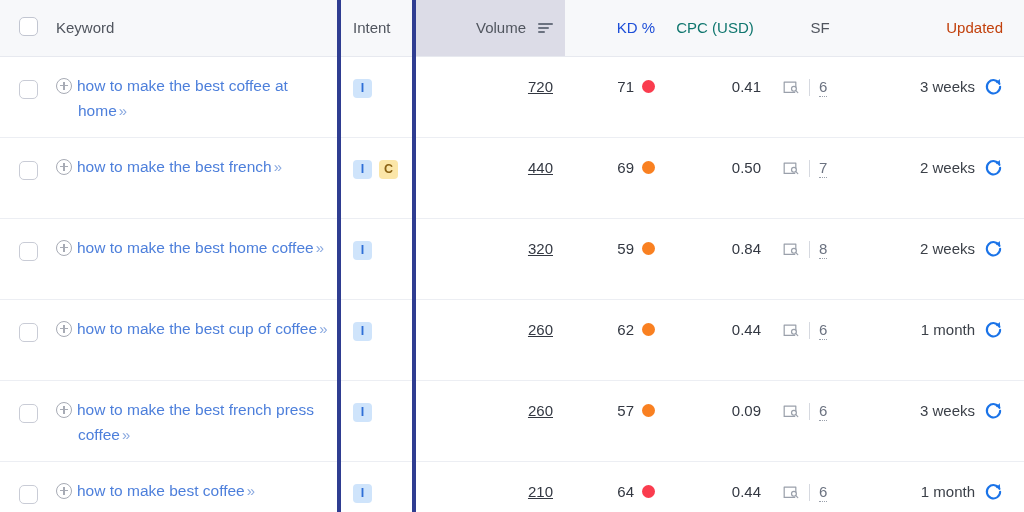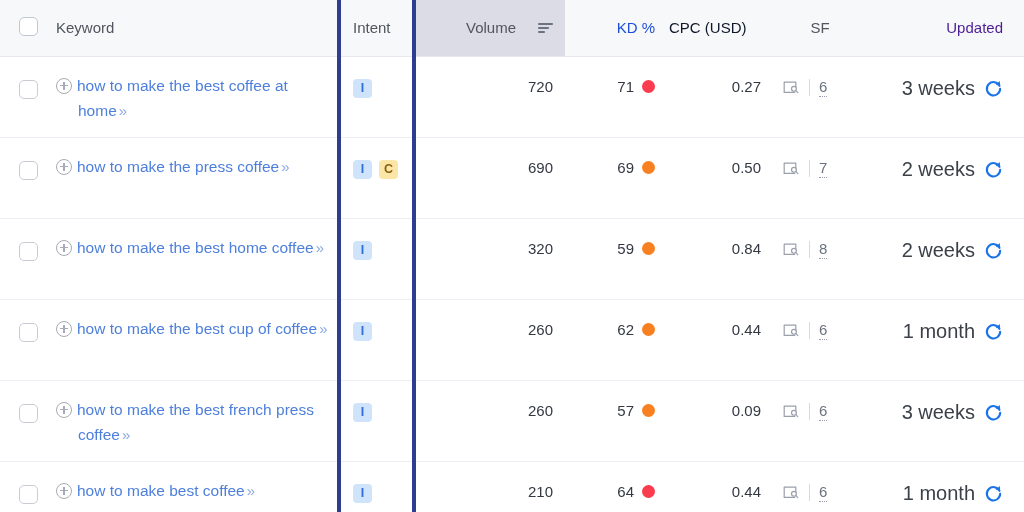"Volume" .vol-head-inner { gap: 22px -> 12px }
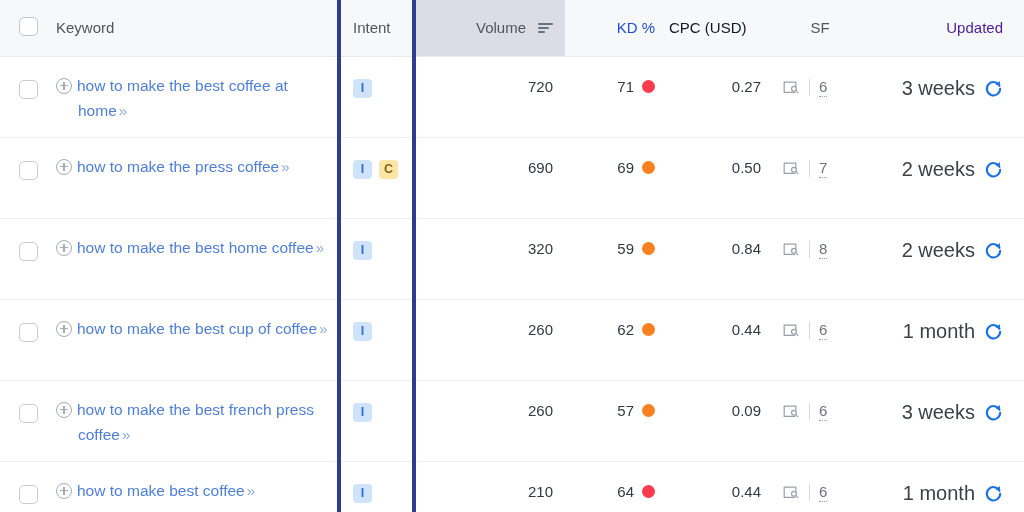"CPC (USD)" th.h-cpc { color: #0f172a -> #0f766e; text-align: left -> center }
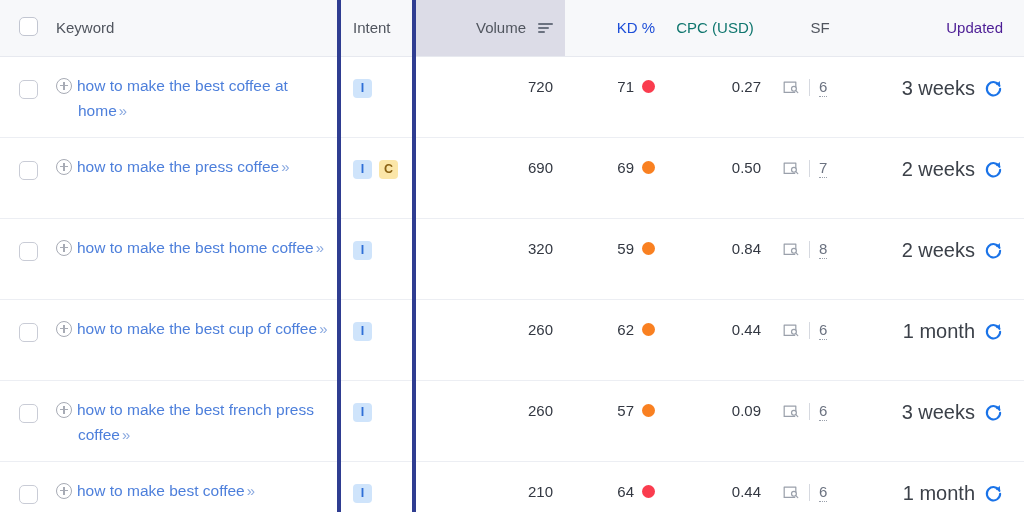"Updated" th.h-updated { color: #4c1d95 -> #c2410c }
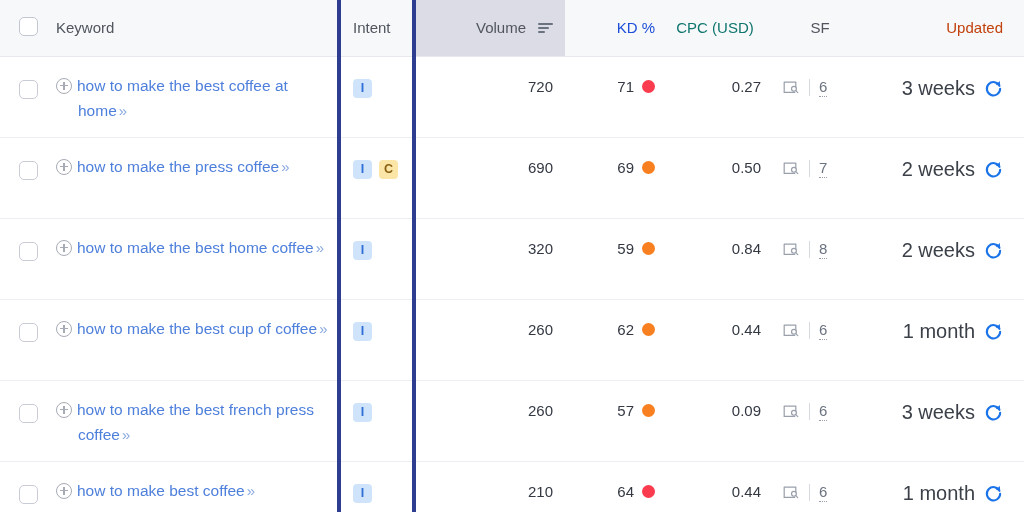"720" tbody td.td-volume { text-decoration: none -> underline }
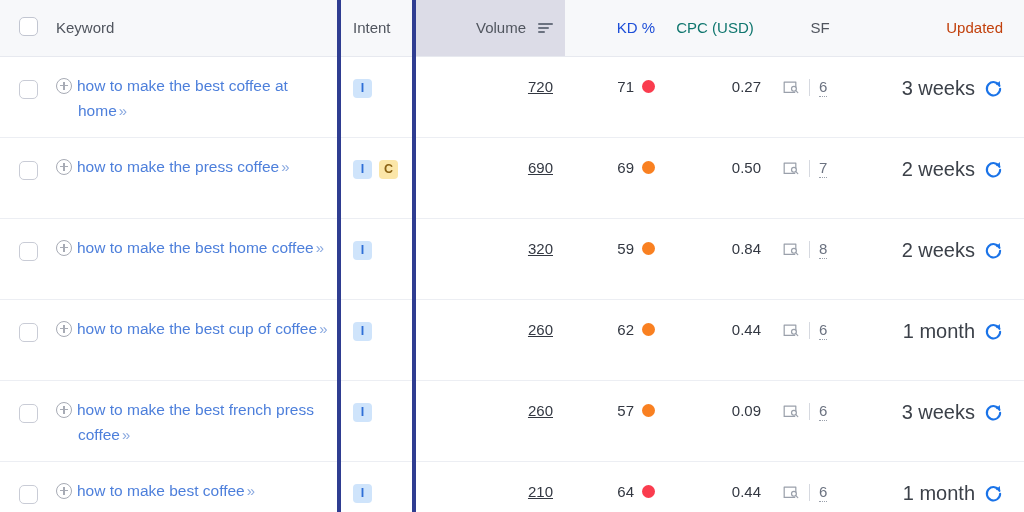"0.27" td.td-cpc { text: 0.27 -> 0.41 }
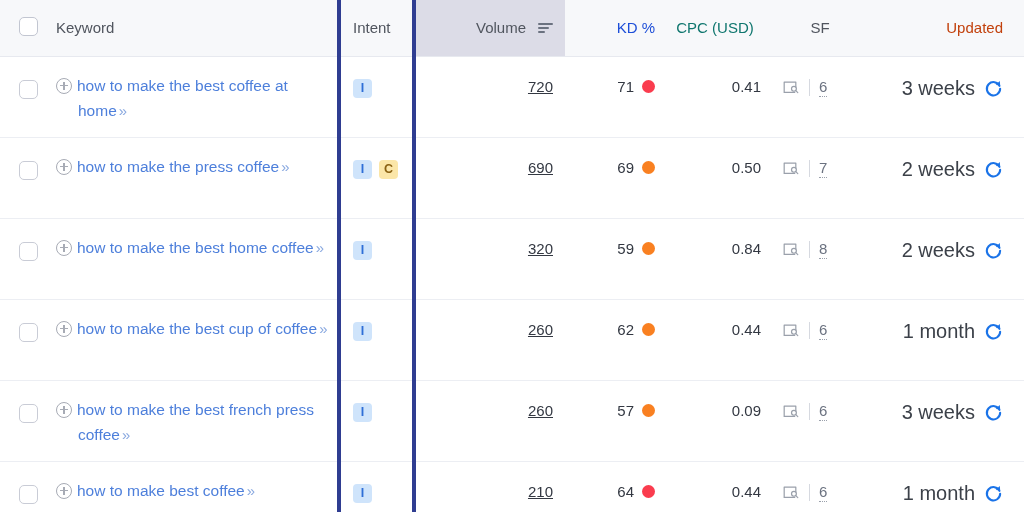"3 weeks" .upd-text { font-size: 20px -> 15px }
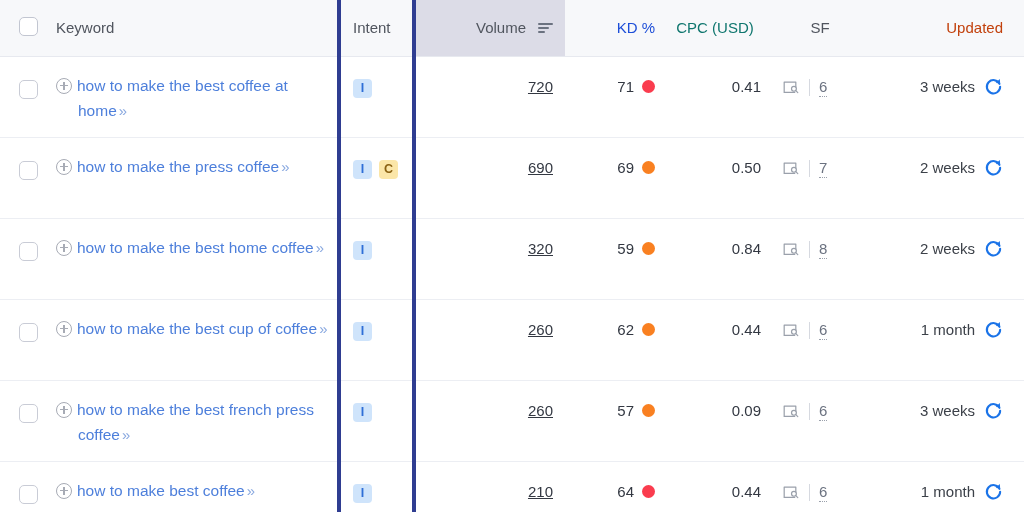"how to make the press" a.kw-link { text: press coffee -> best french }
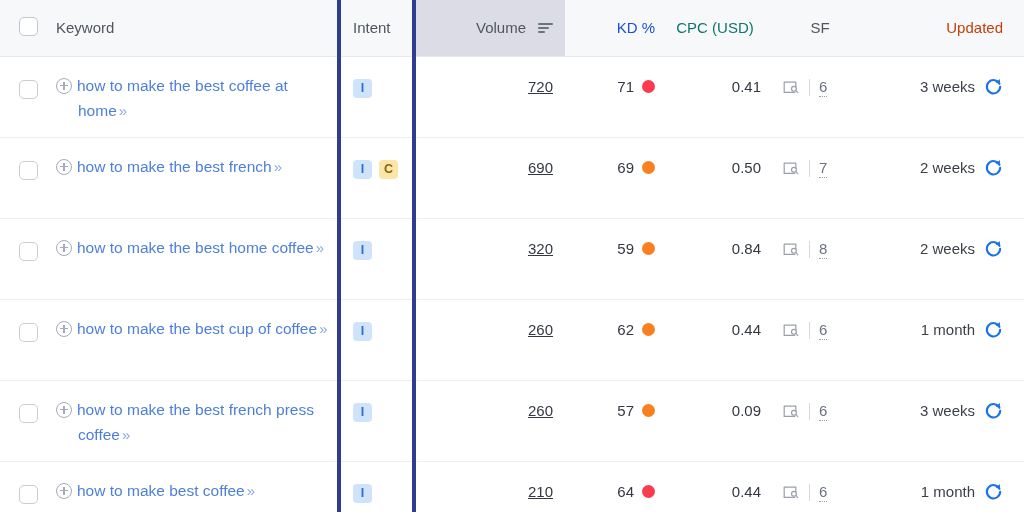"690" td.td-volume { text: 690 -> 440 }
